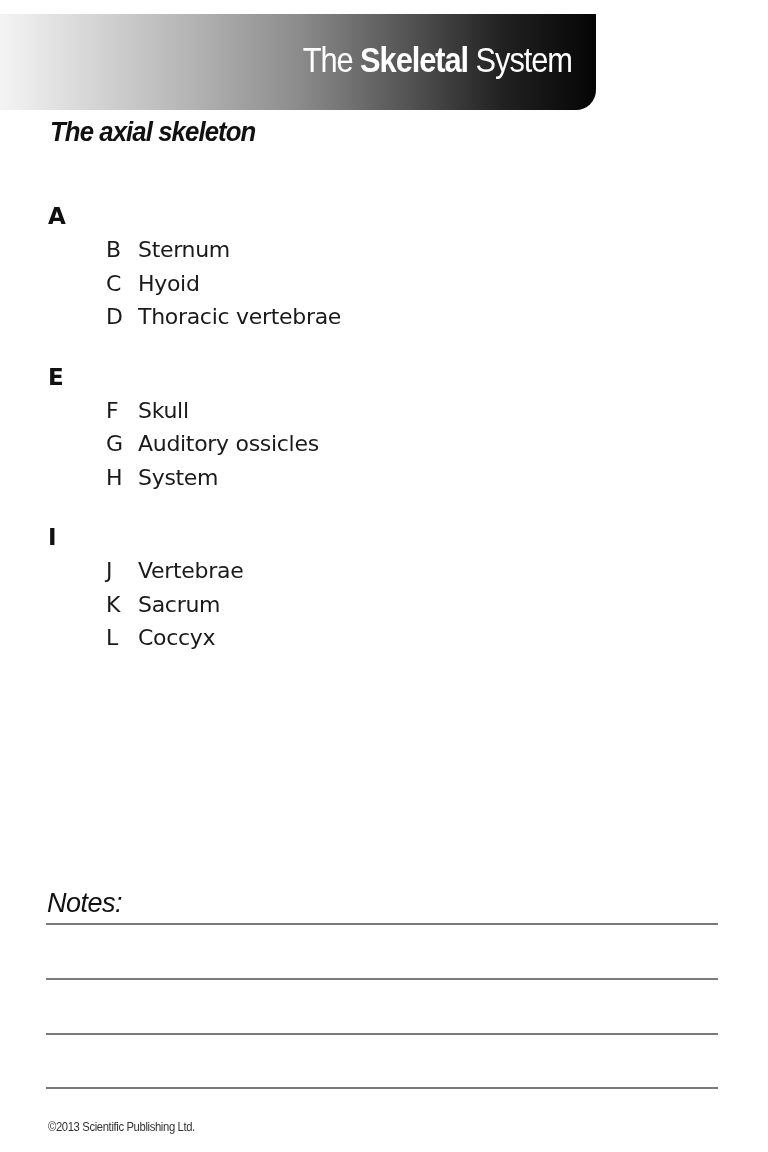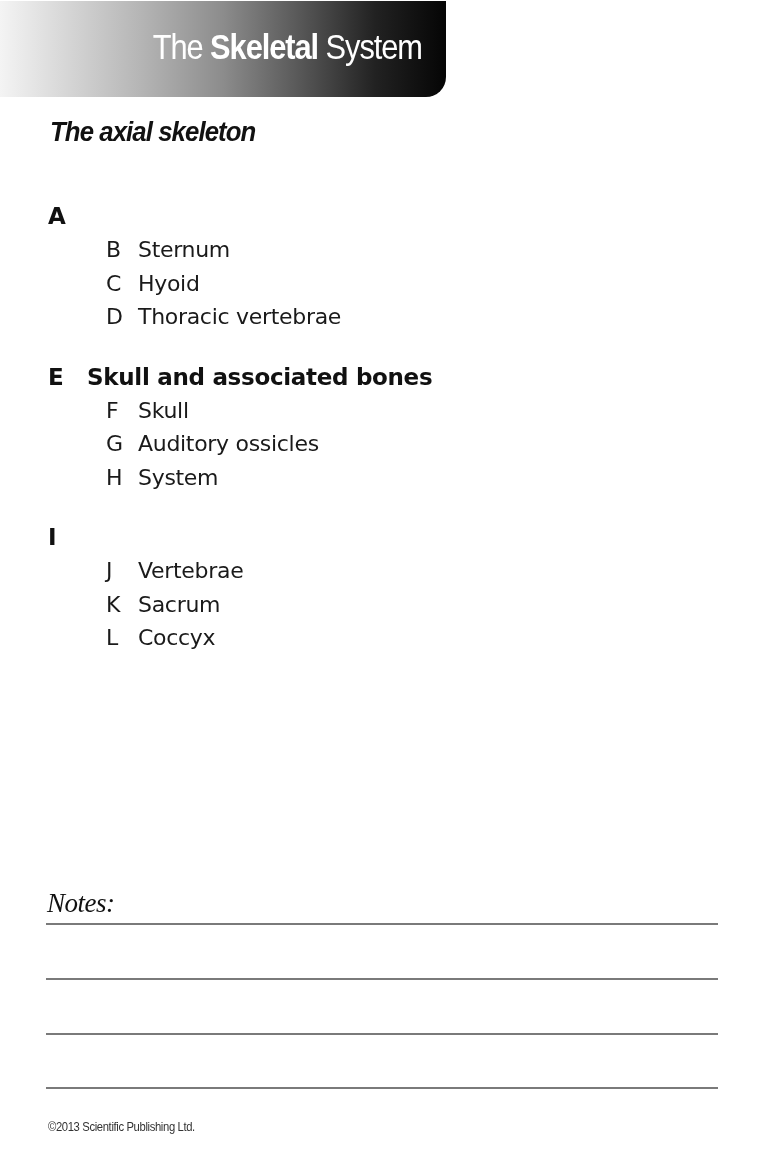"The Skeletal System" .header-band { top: 1px -> 14px; width: 446px -> 596px }
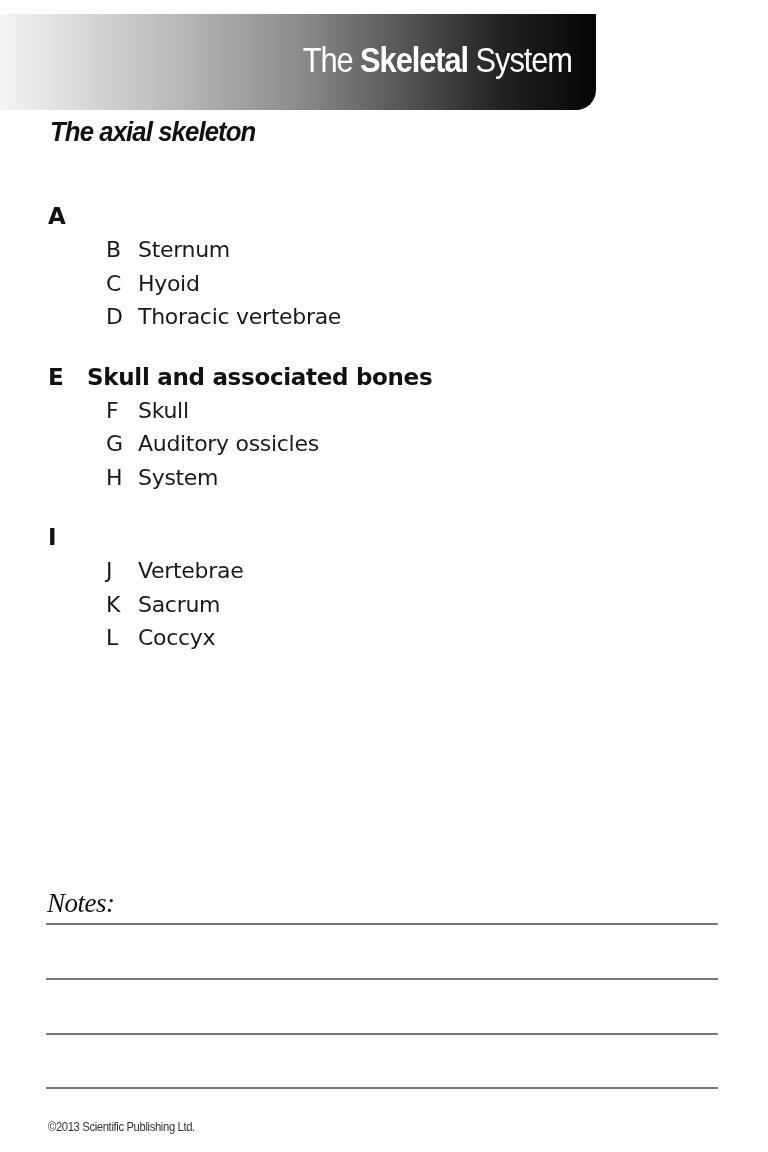"Skull and associated bones" span { html: <span>Skull and associated bones</span> -> none }
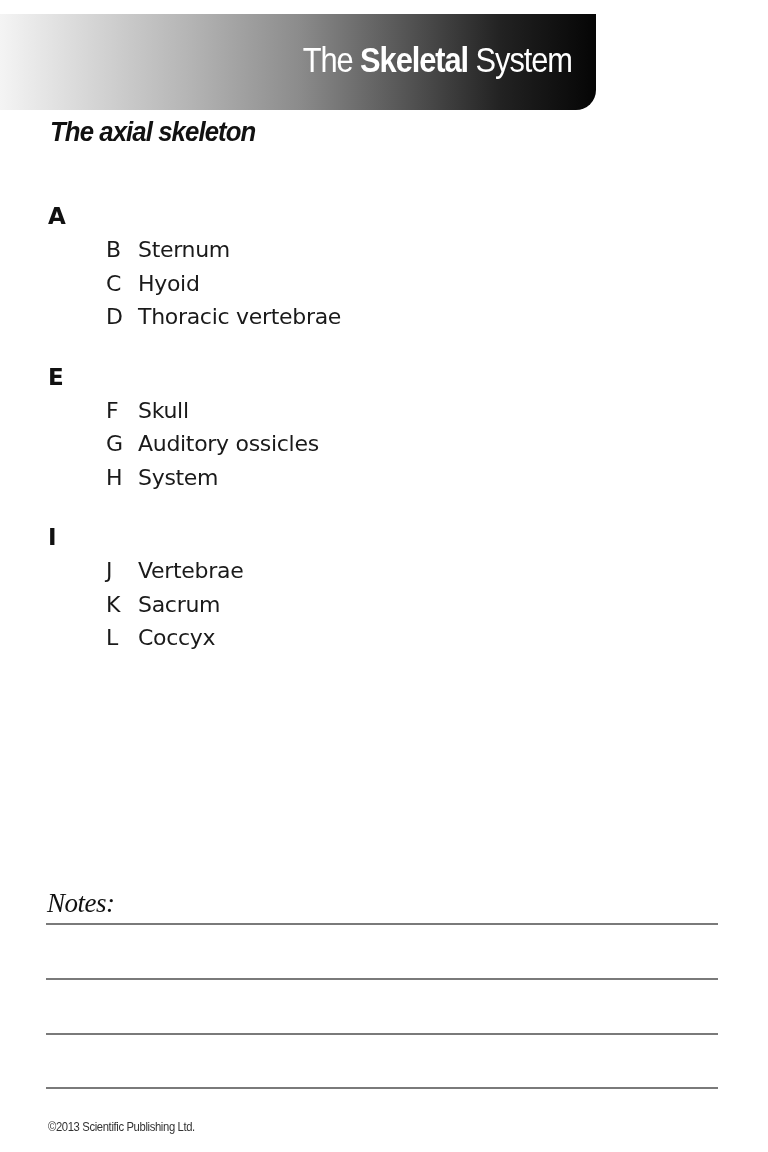"Notes:" .notes-label { font-family: Liberation Serif, serif -> Liberation Sans, sans-serif }
